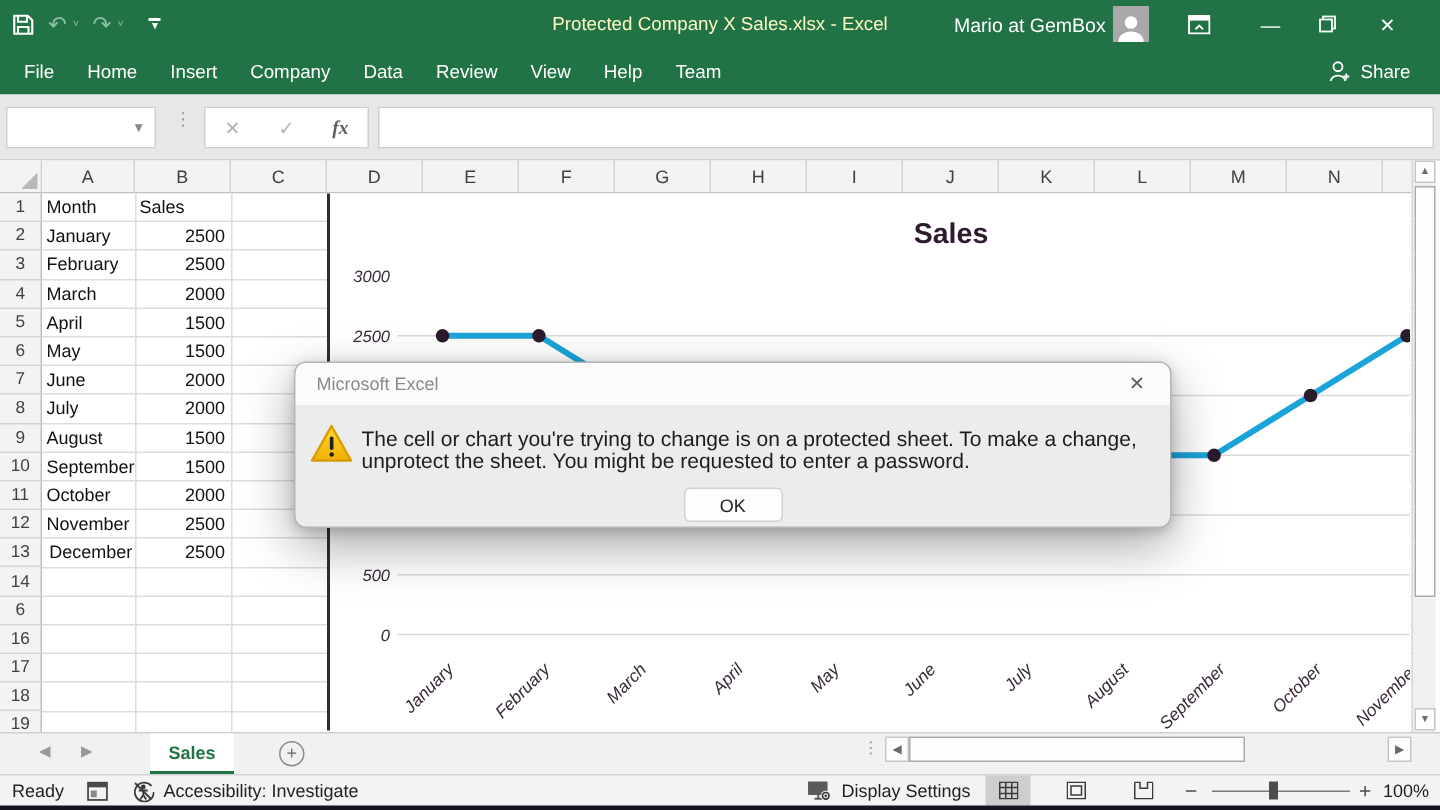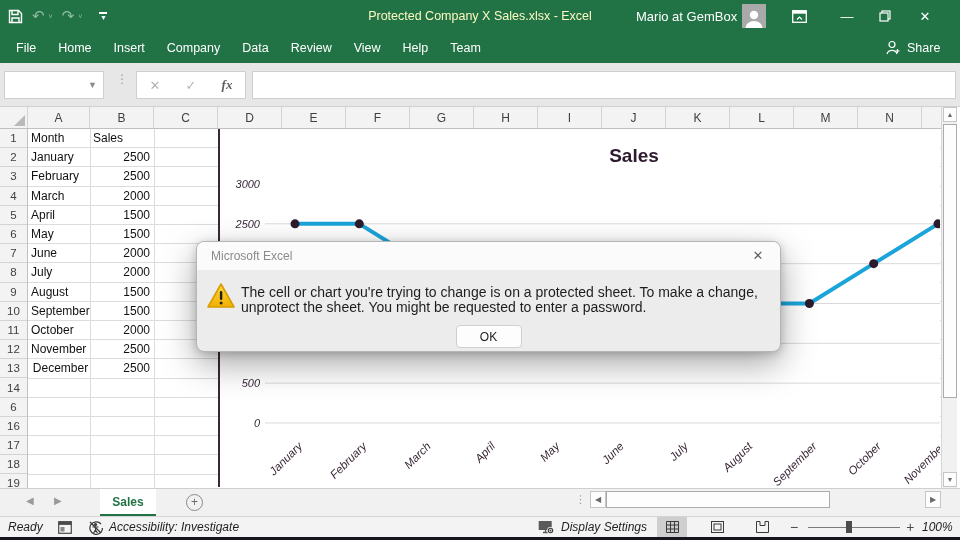"Ready" .sb-item { font-style: italic -> none }
